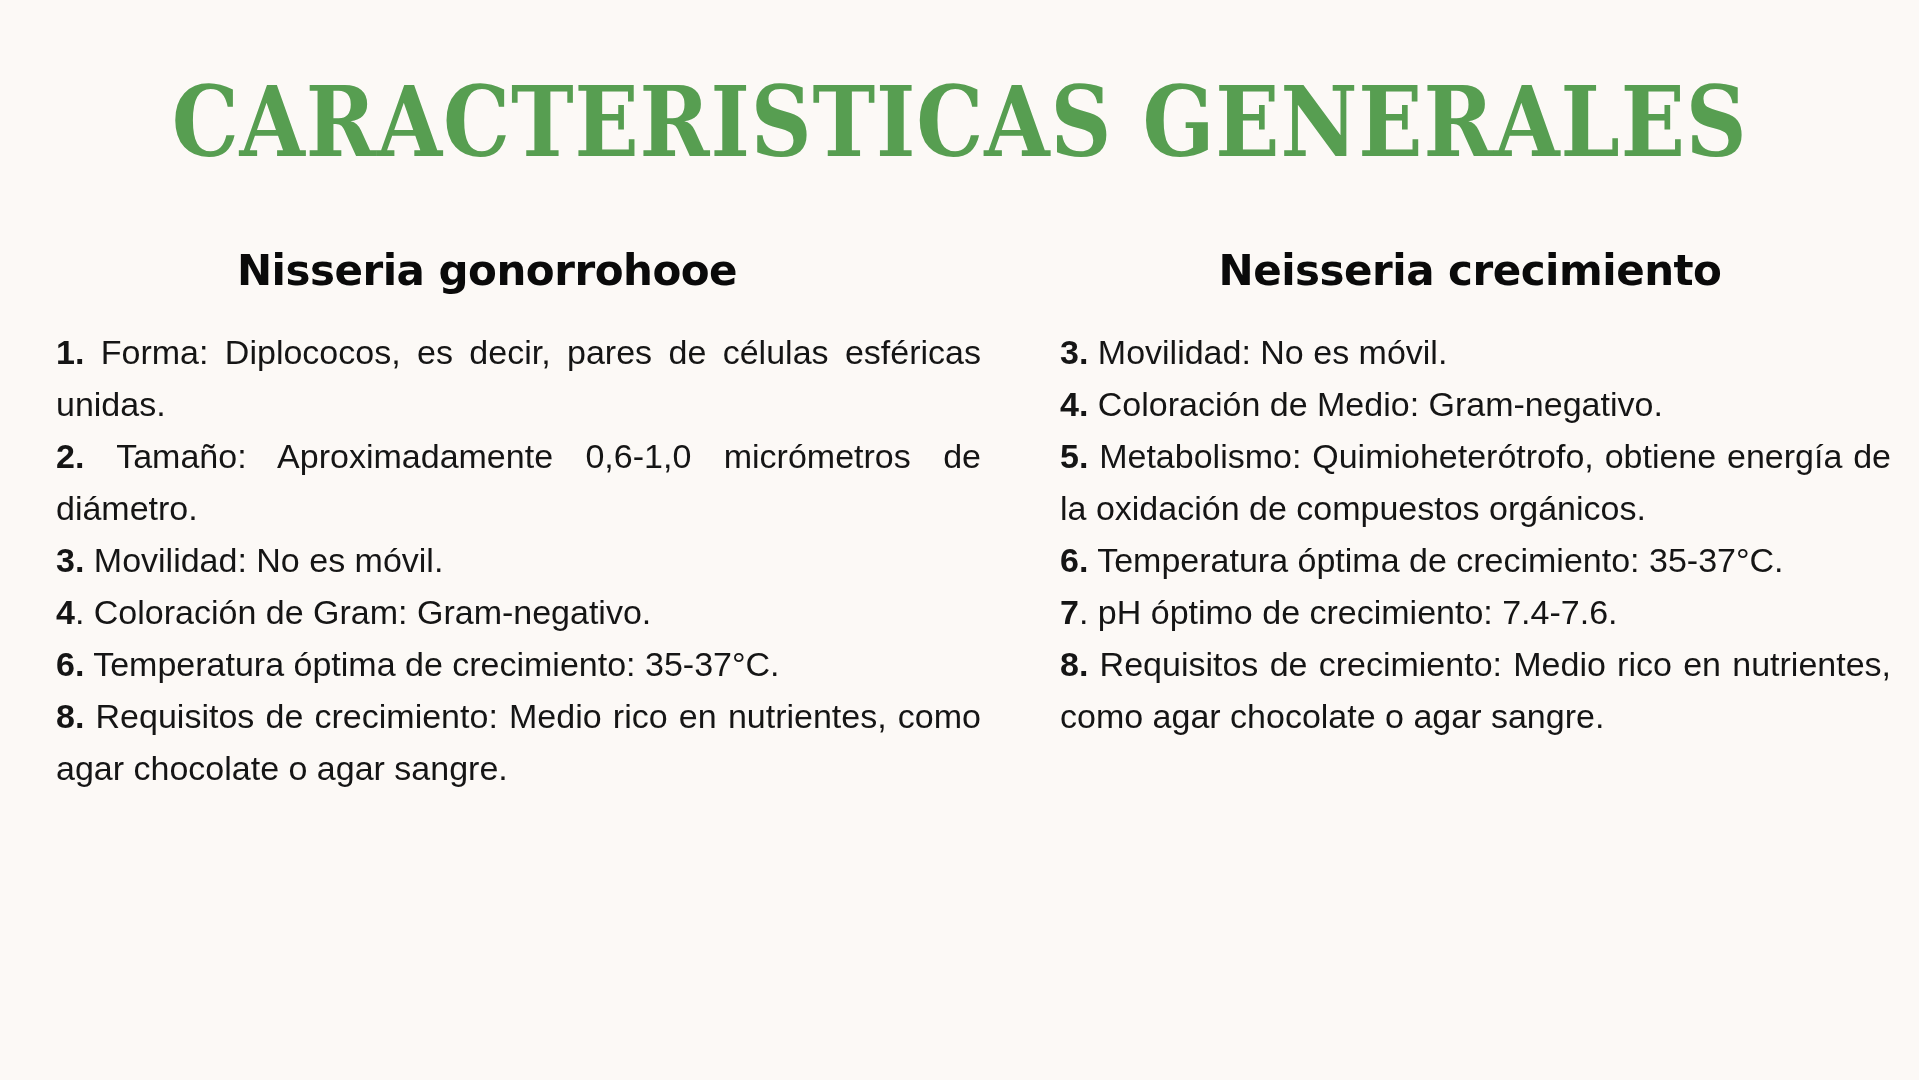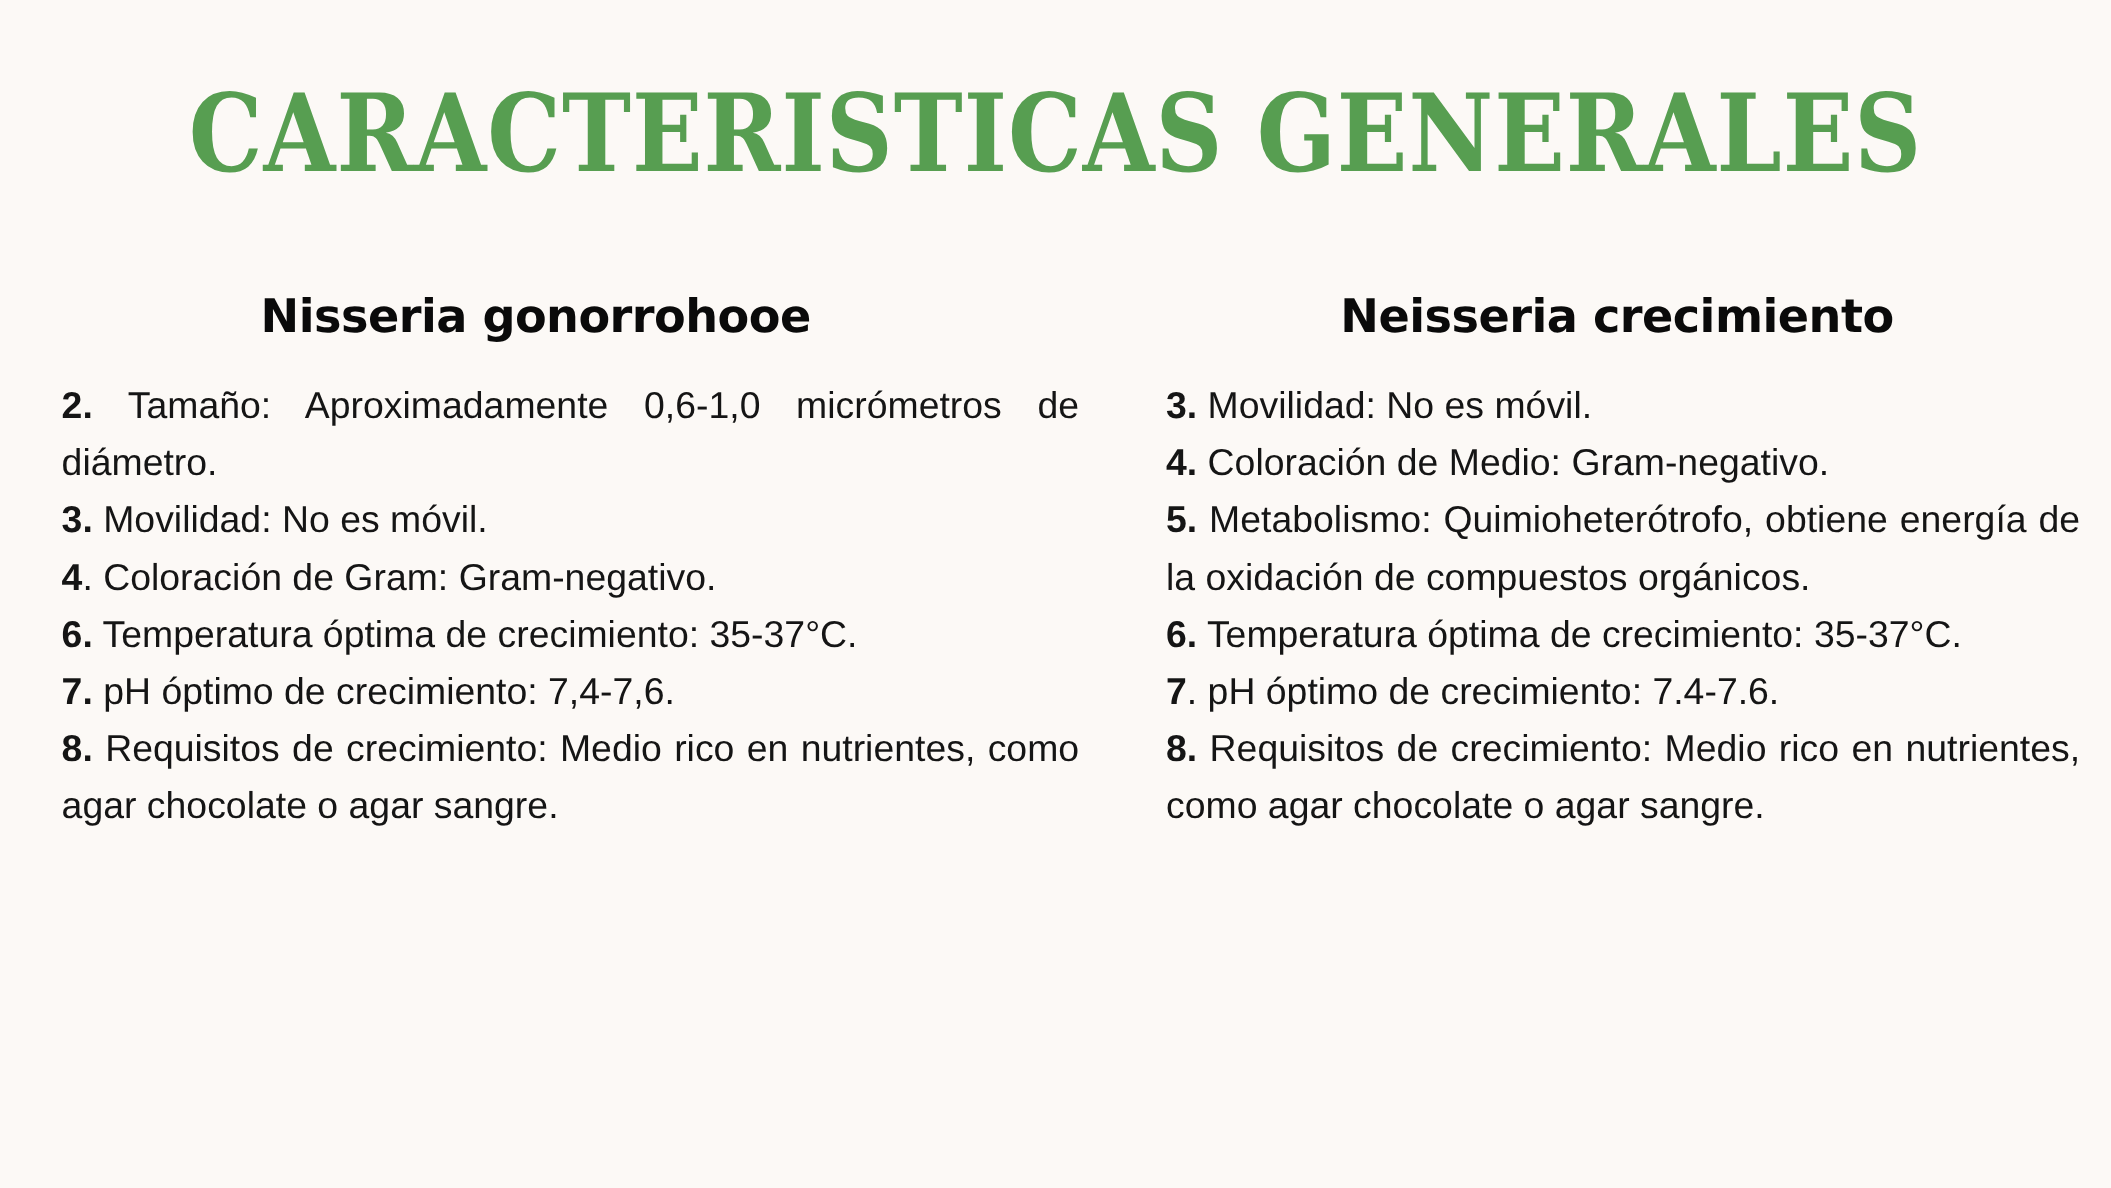"Nisseria gonorrohooe" .heading { margin: 17px 0 24px 0 -> 0 0 24px 0 }
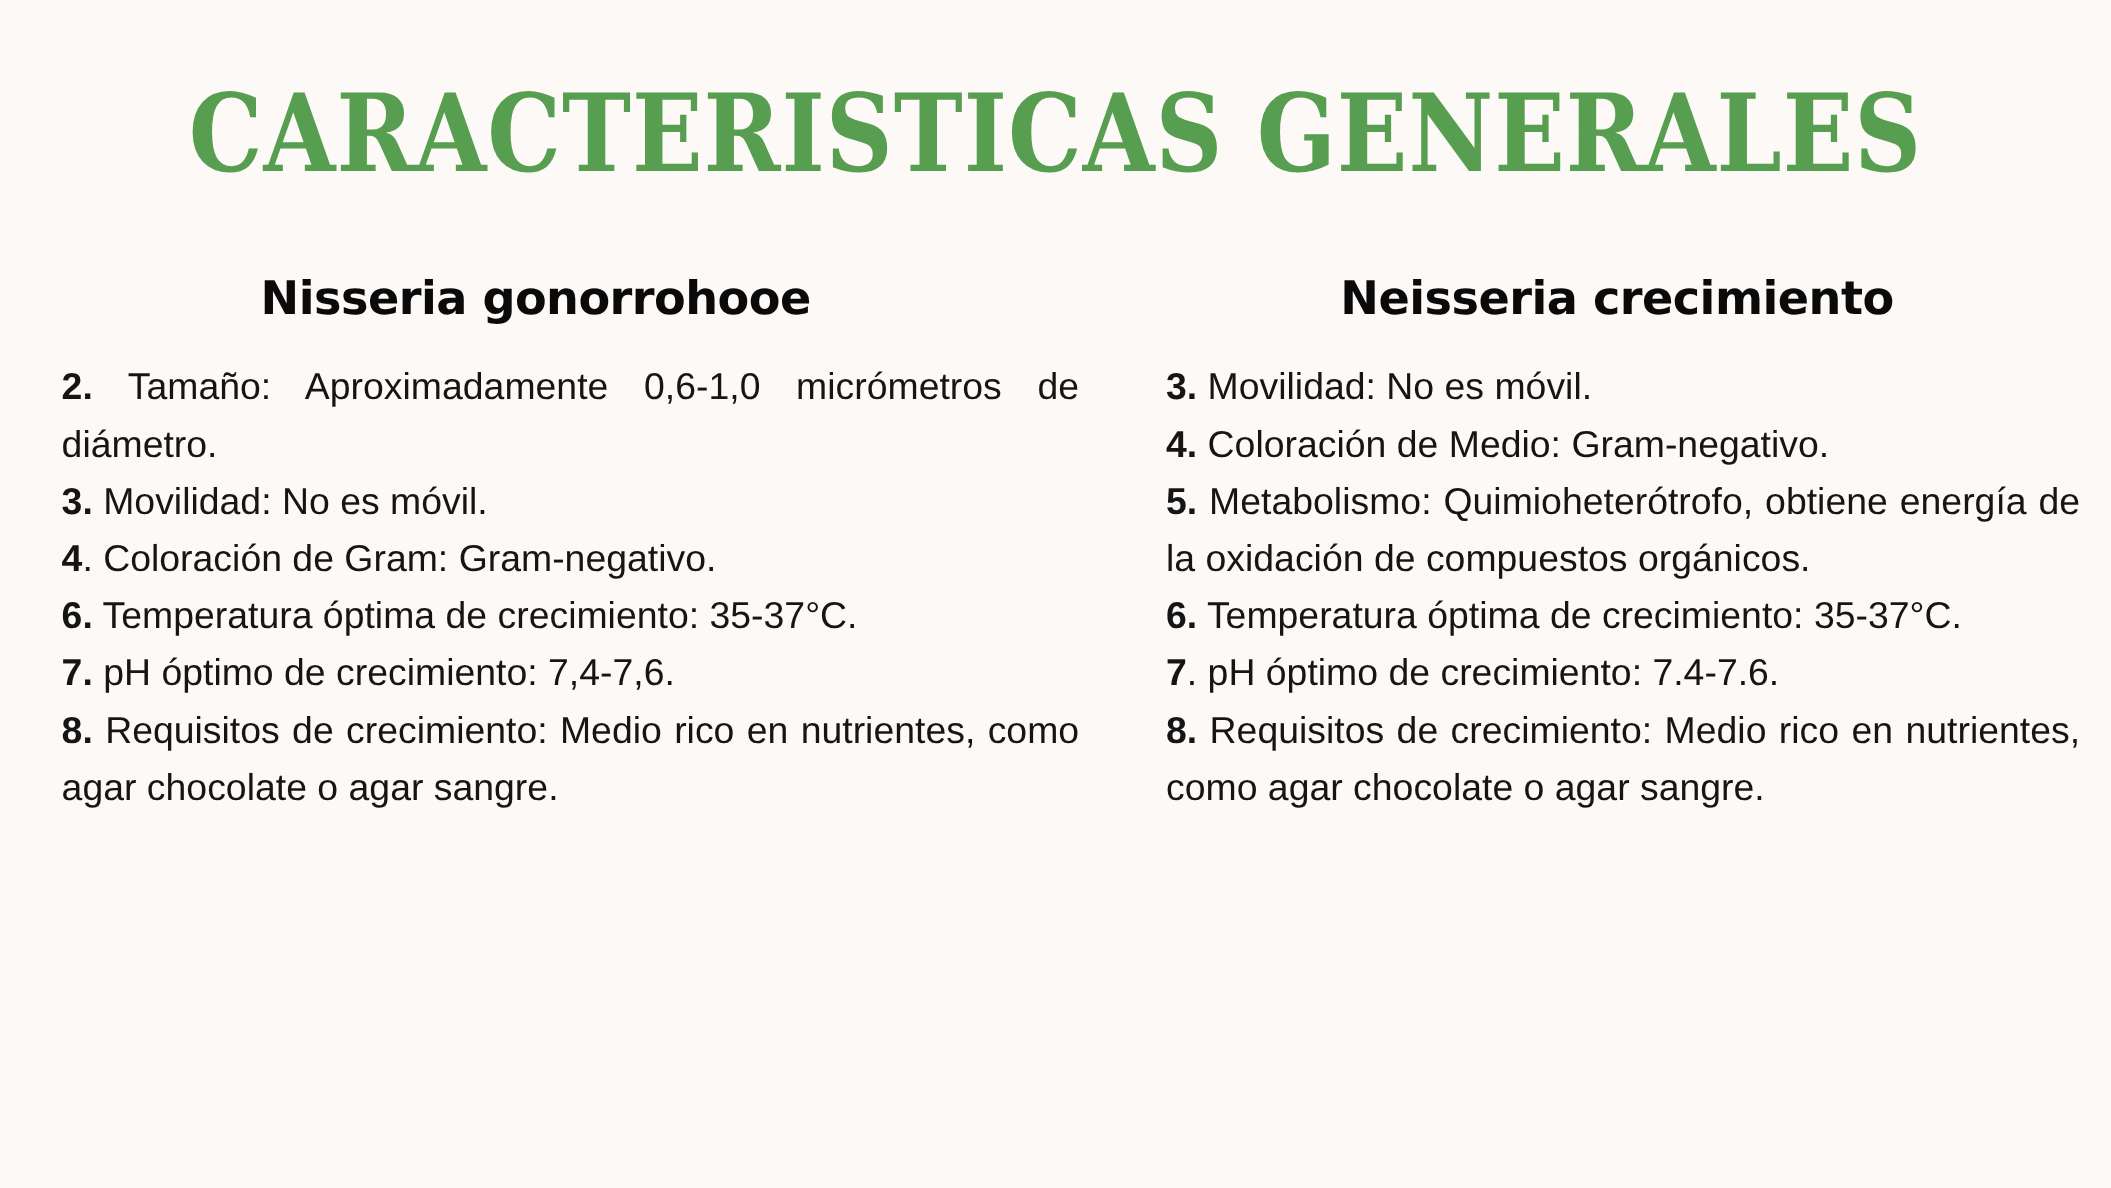"1. Forma: Diplococos, es decir," li.item { html: none -> <li><span>1.</span><span> Forma: Diplococos, es decir, pares de células esféricas unidas.</span></li> }
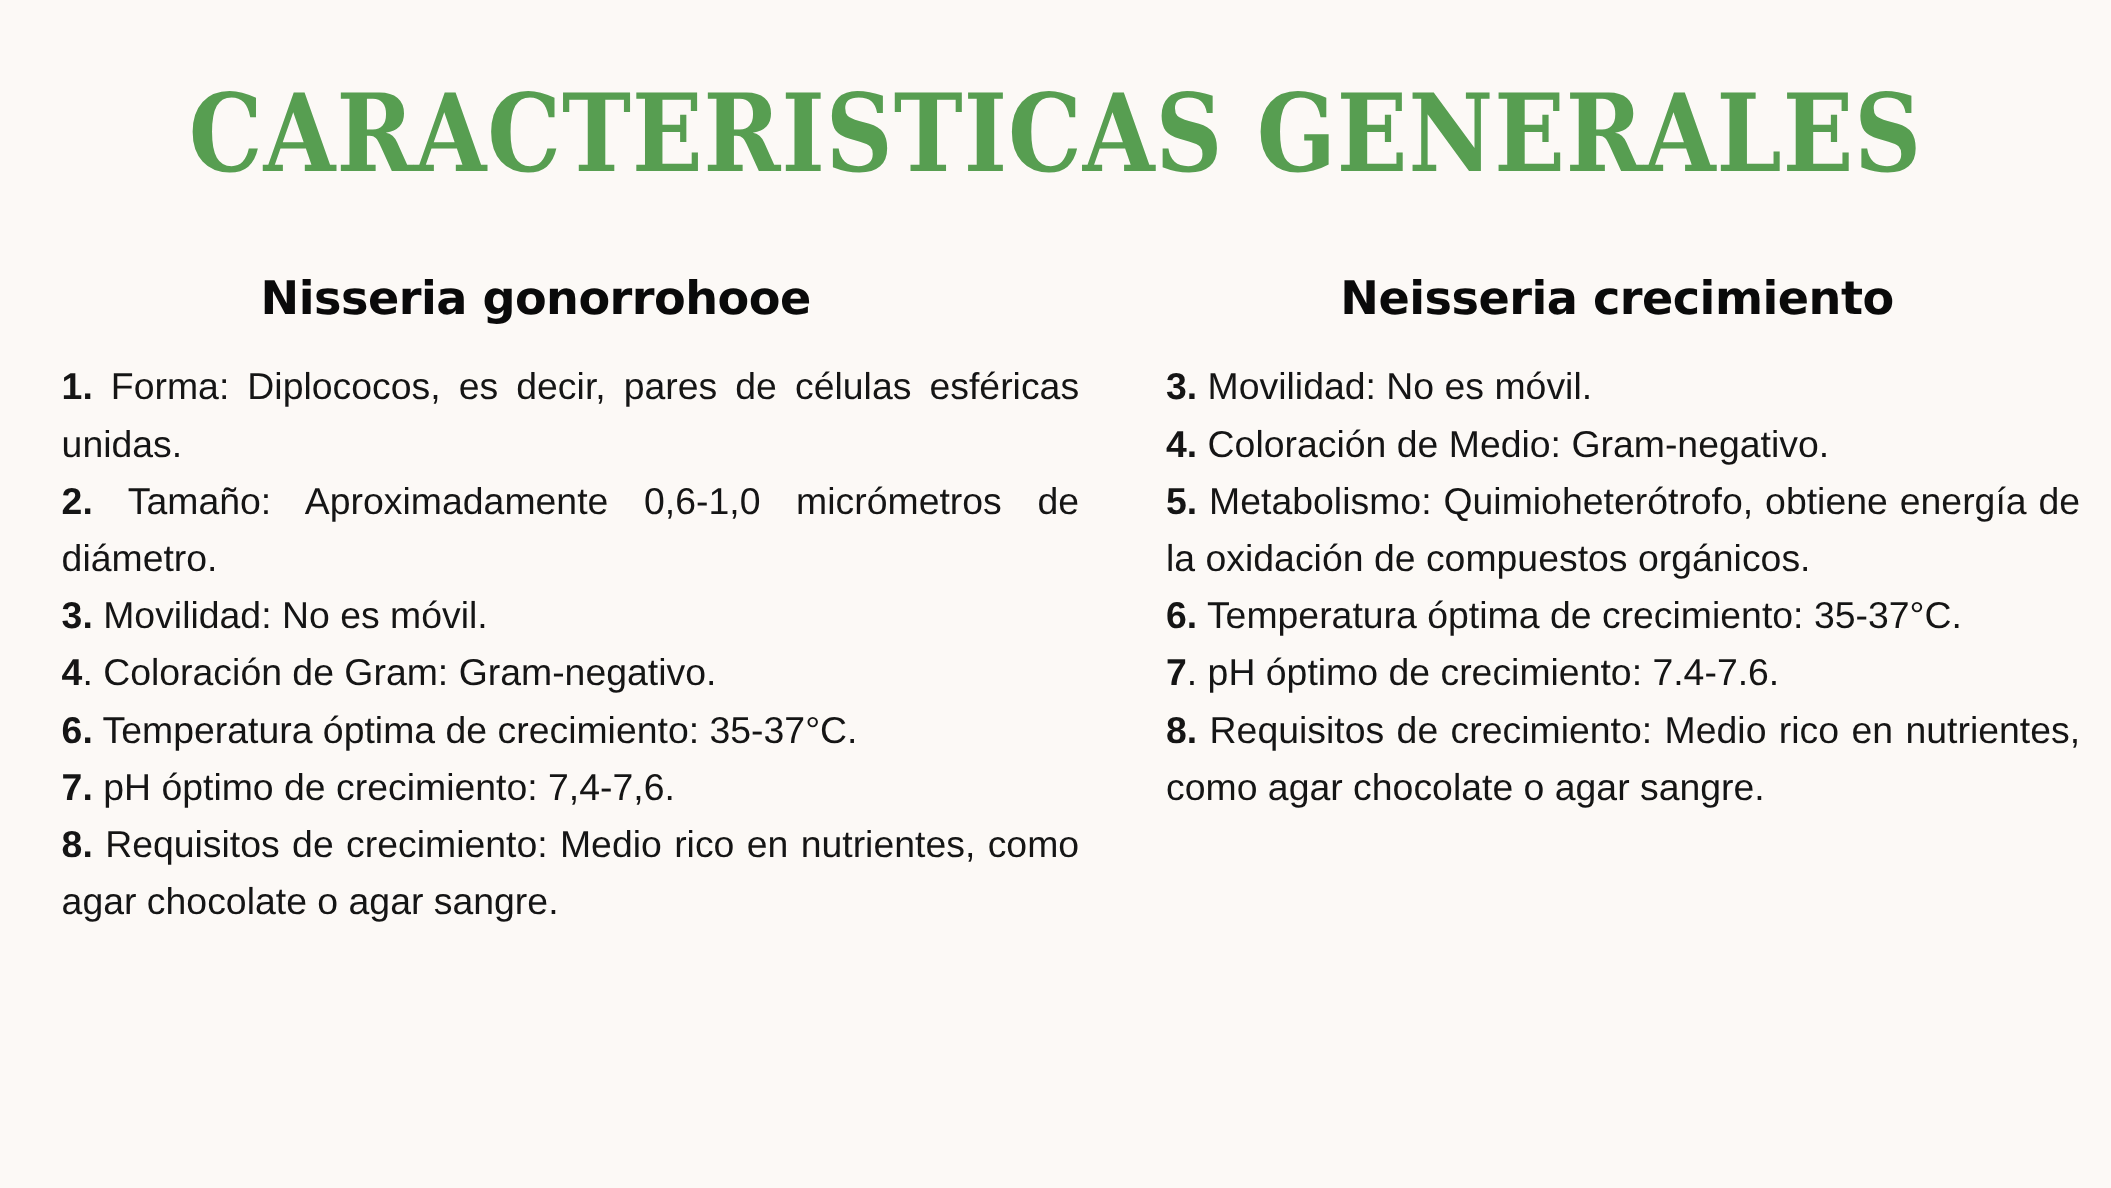"7. pH óptimo de crecimiento: 7,4-7,6." li.item { html: <li><span>7.</span><span> pH óptimo de crecimiento: 7,4-7,6.</span></li> -> none }
